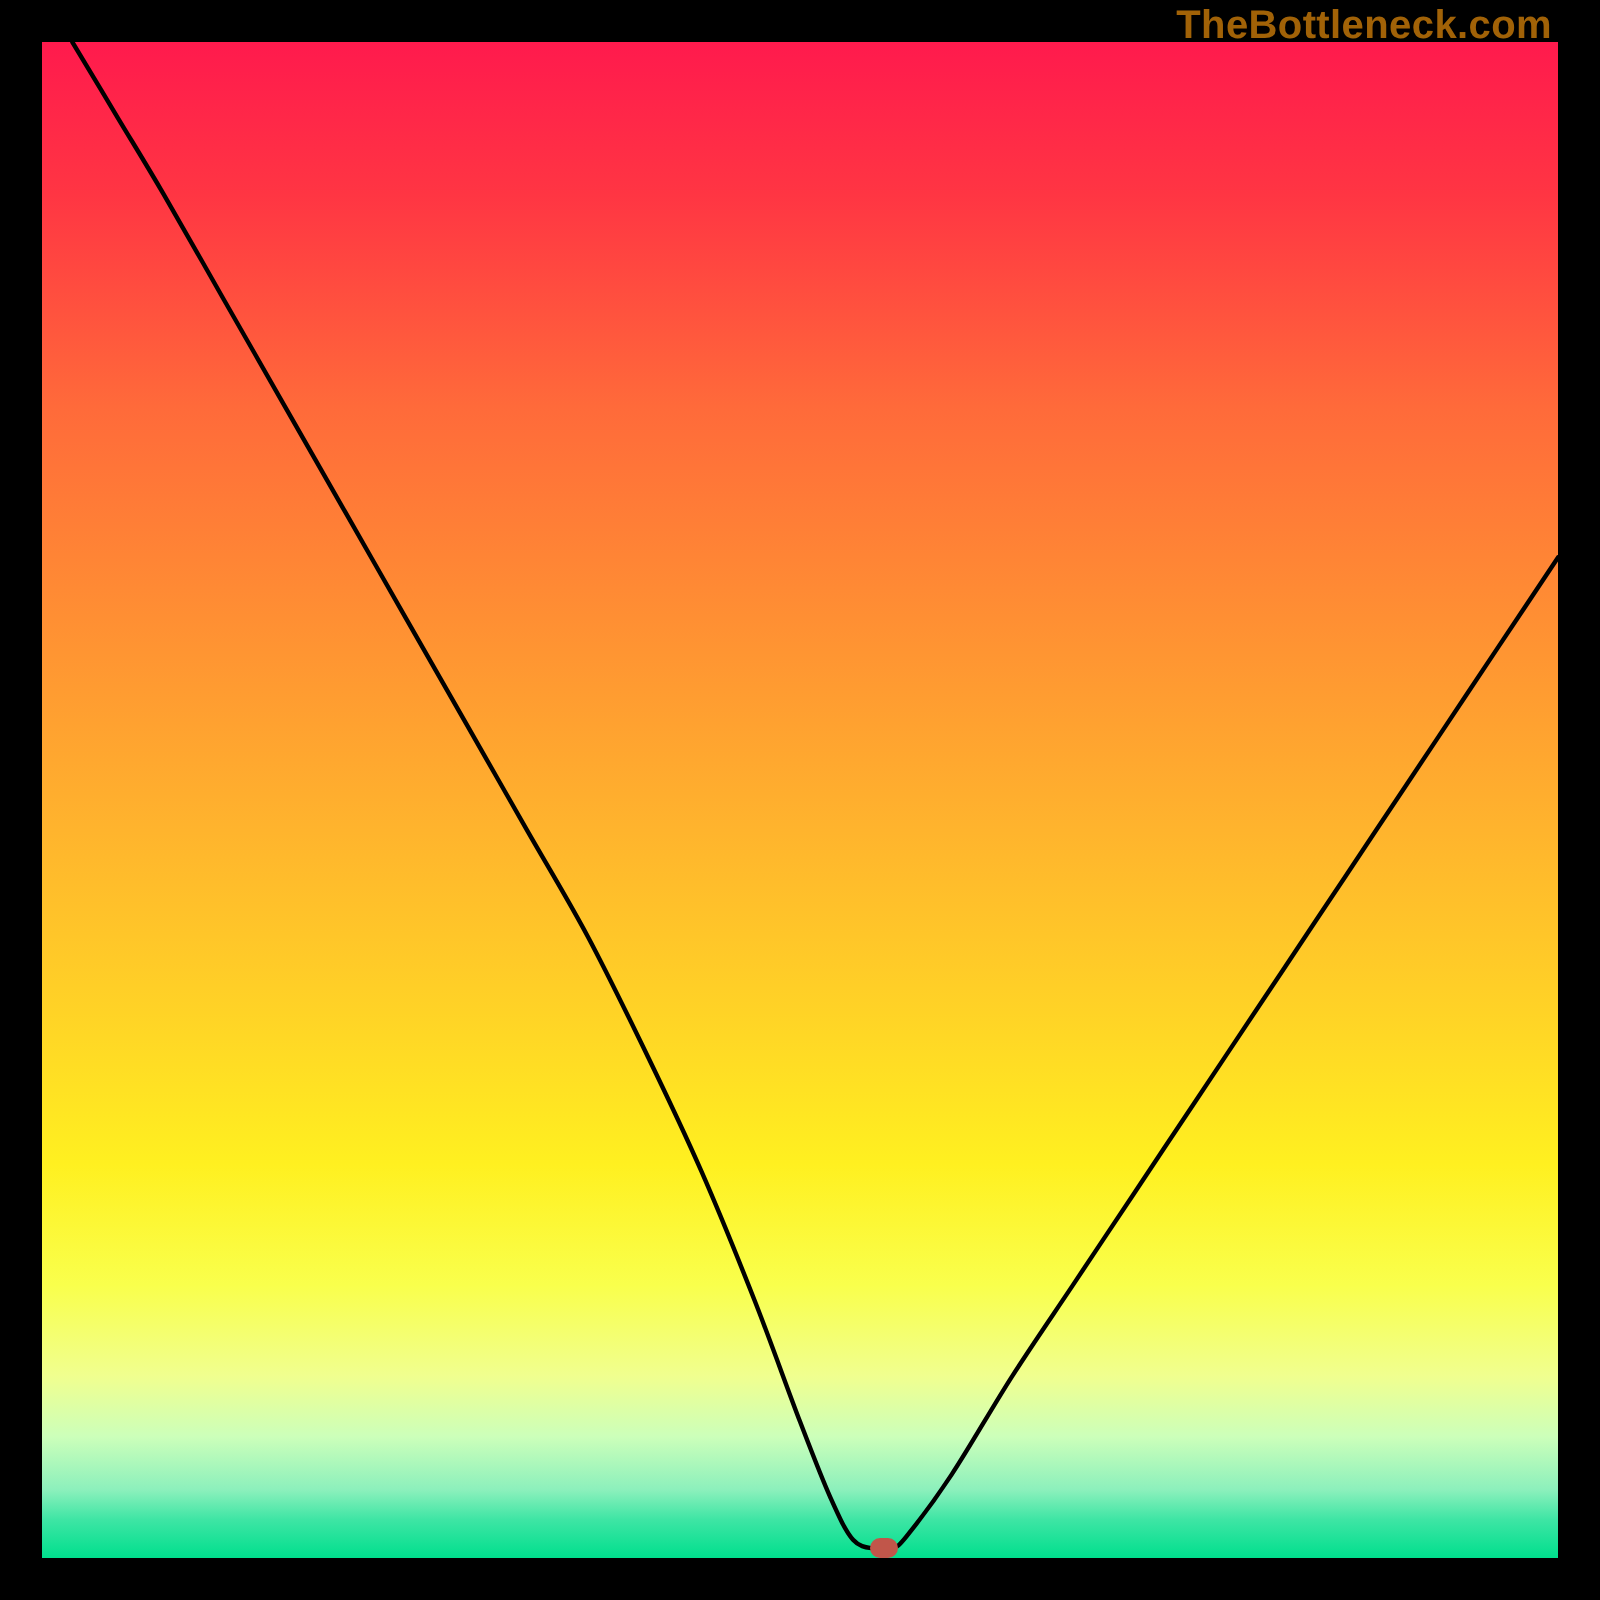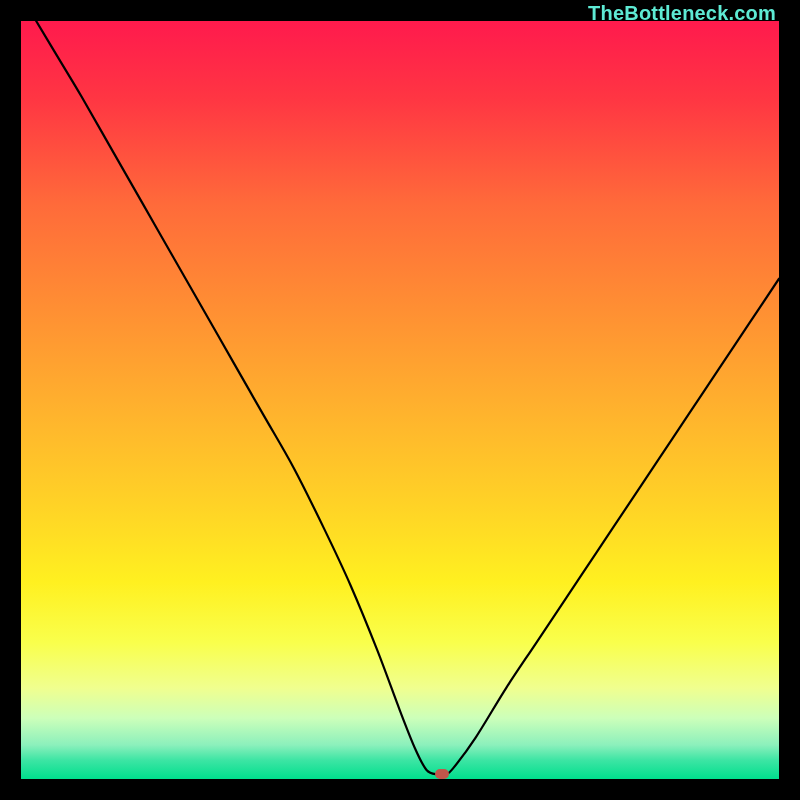"TheBottleneck.com" .watermark { color: #5eead4 -> #a16207 }
